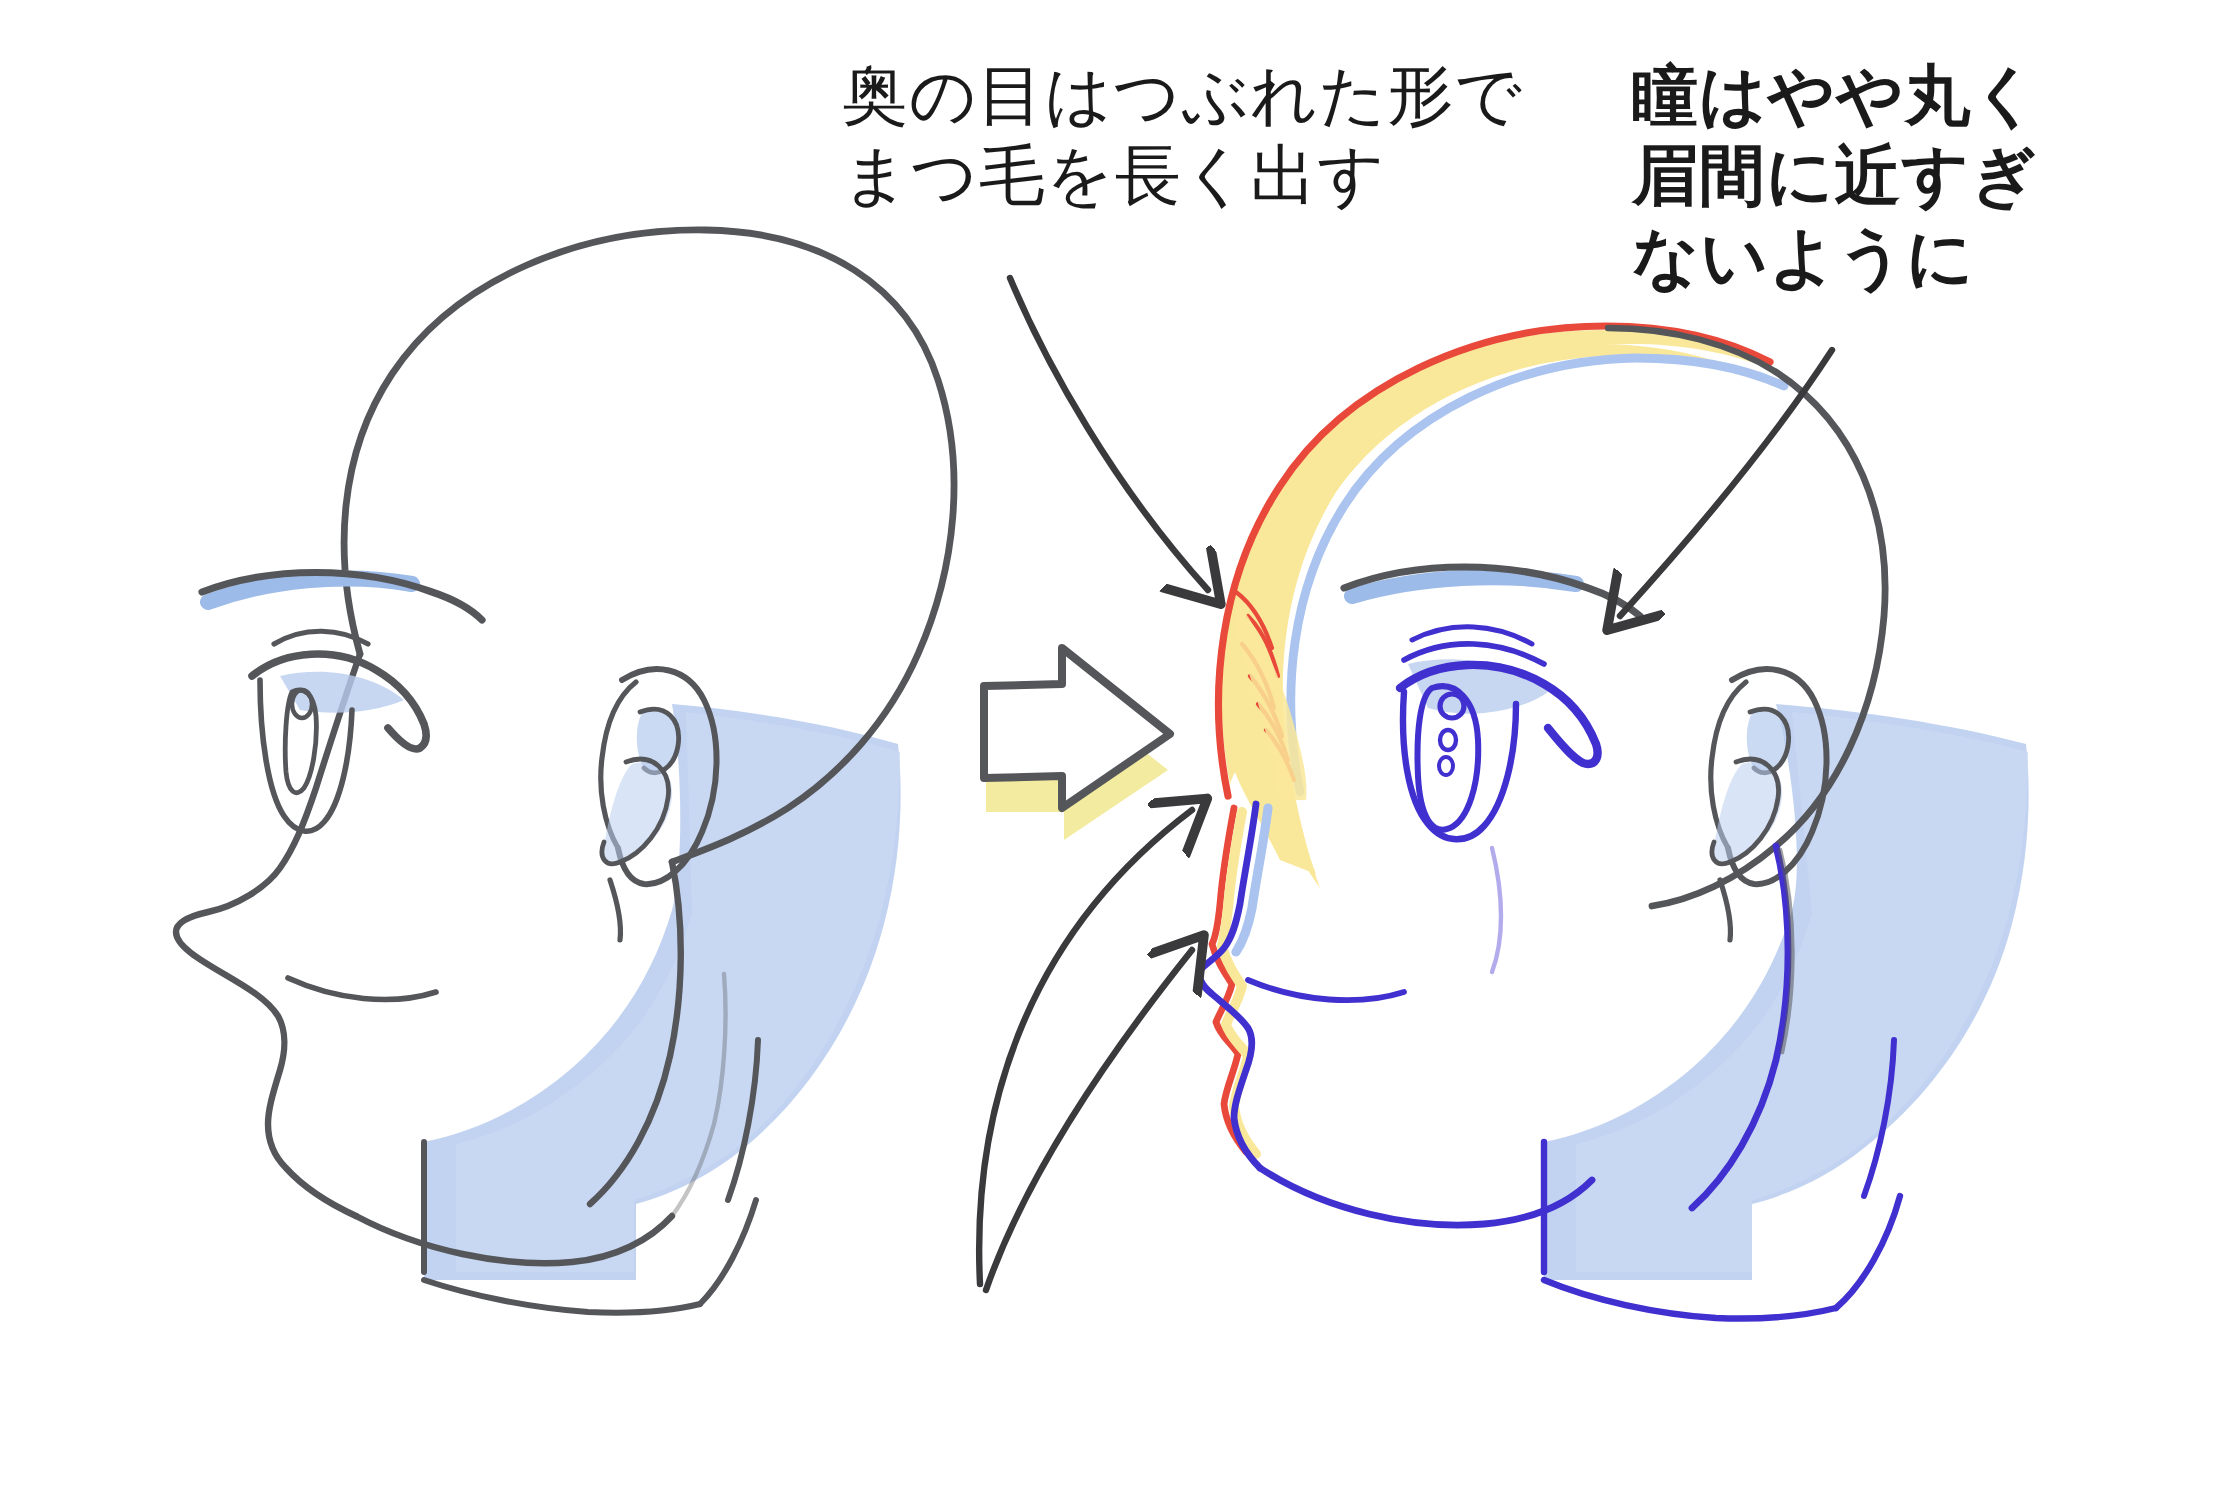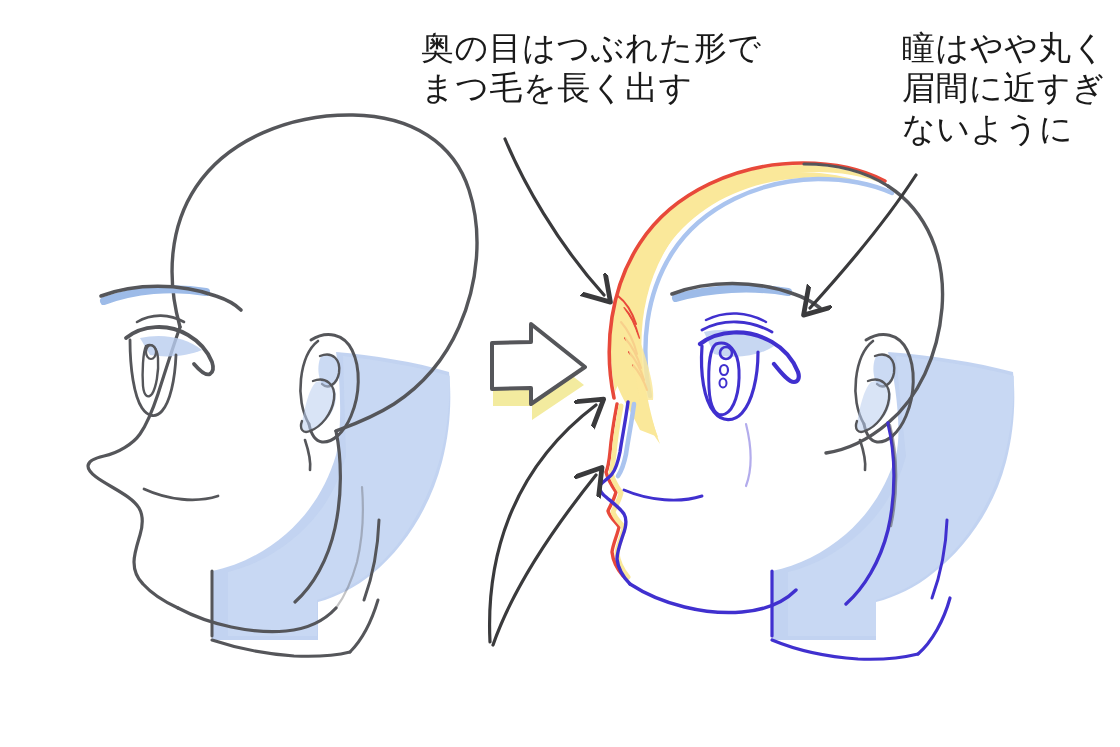"瞳はやや丸く" #annot-pupil { font-weight: none -> bold; left: 902px -> 816px }
